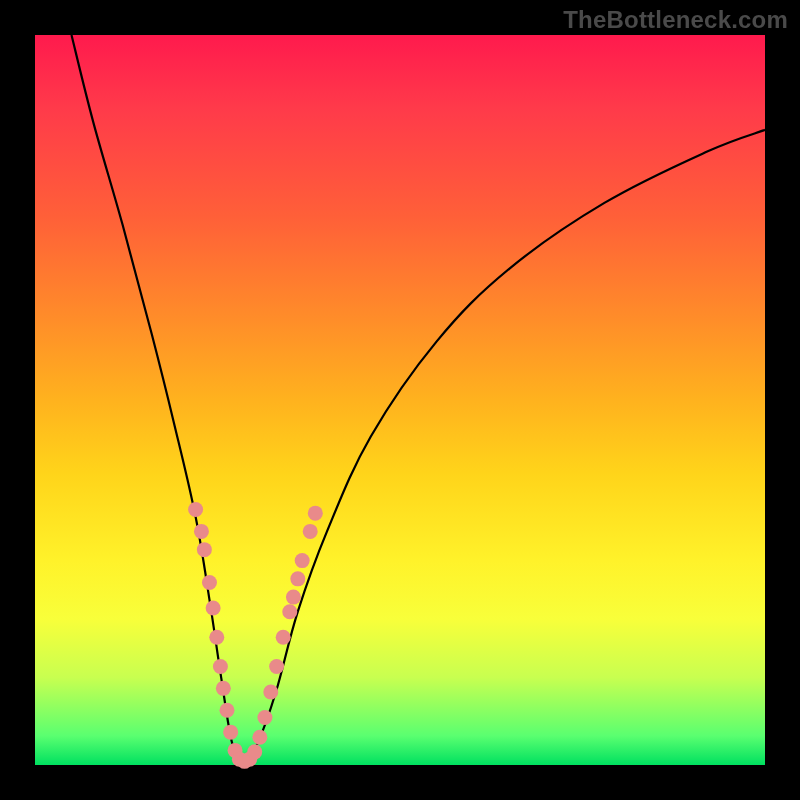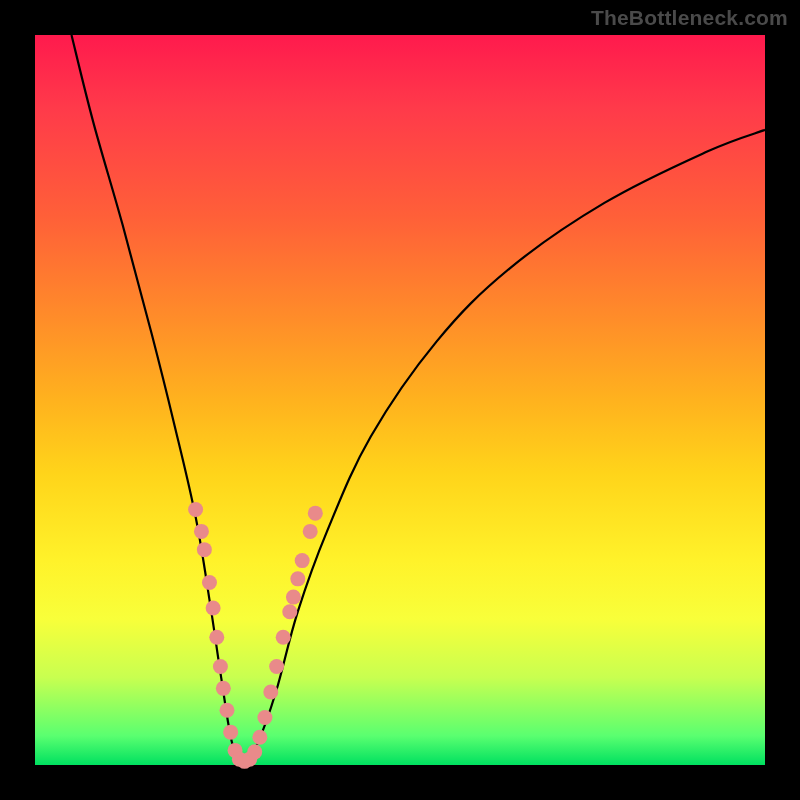"TheBottleneck.com" .watermark { font-size: 21px -> 24px }
